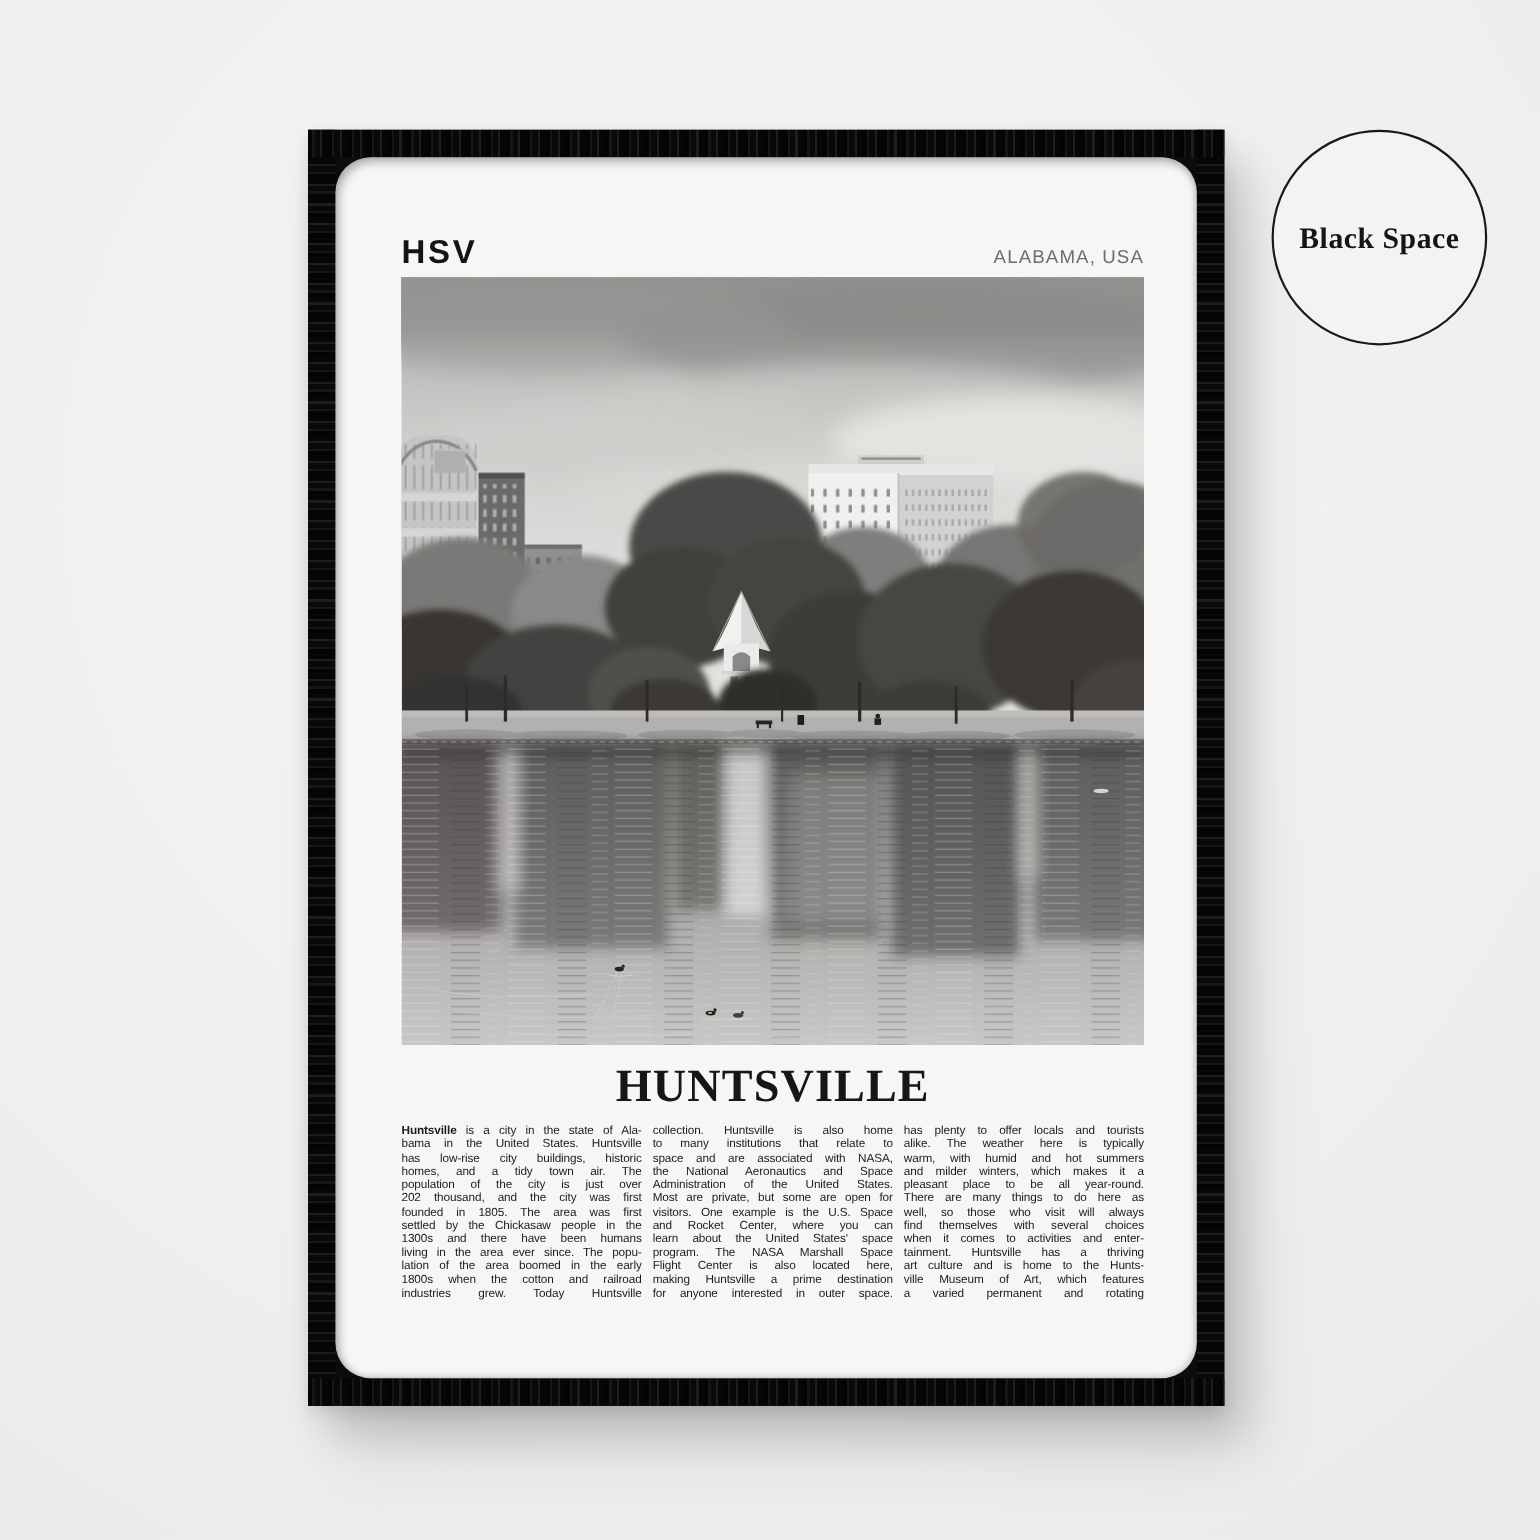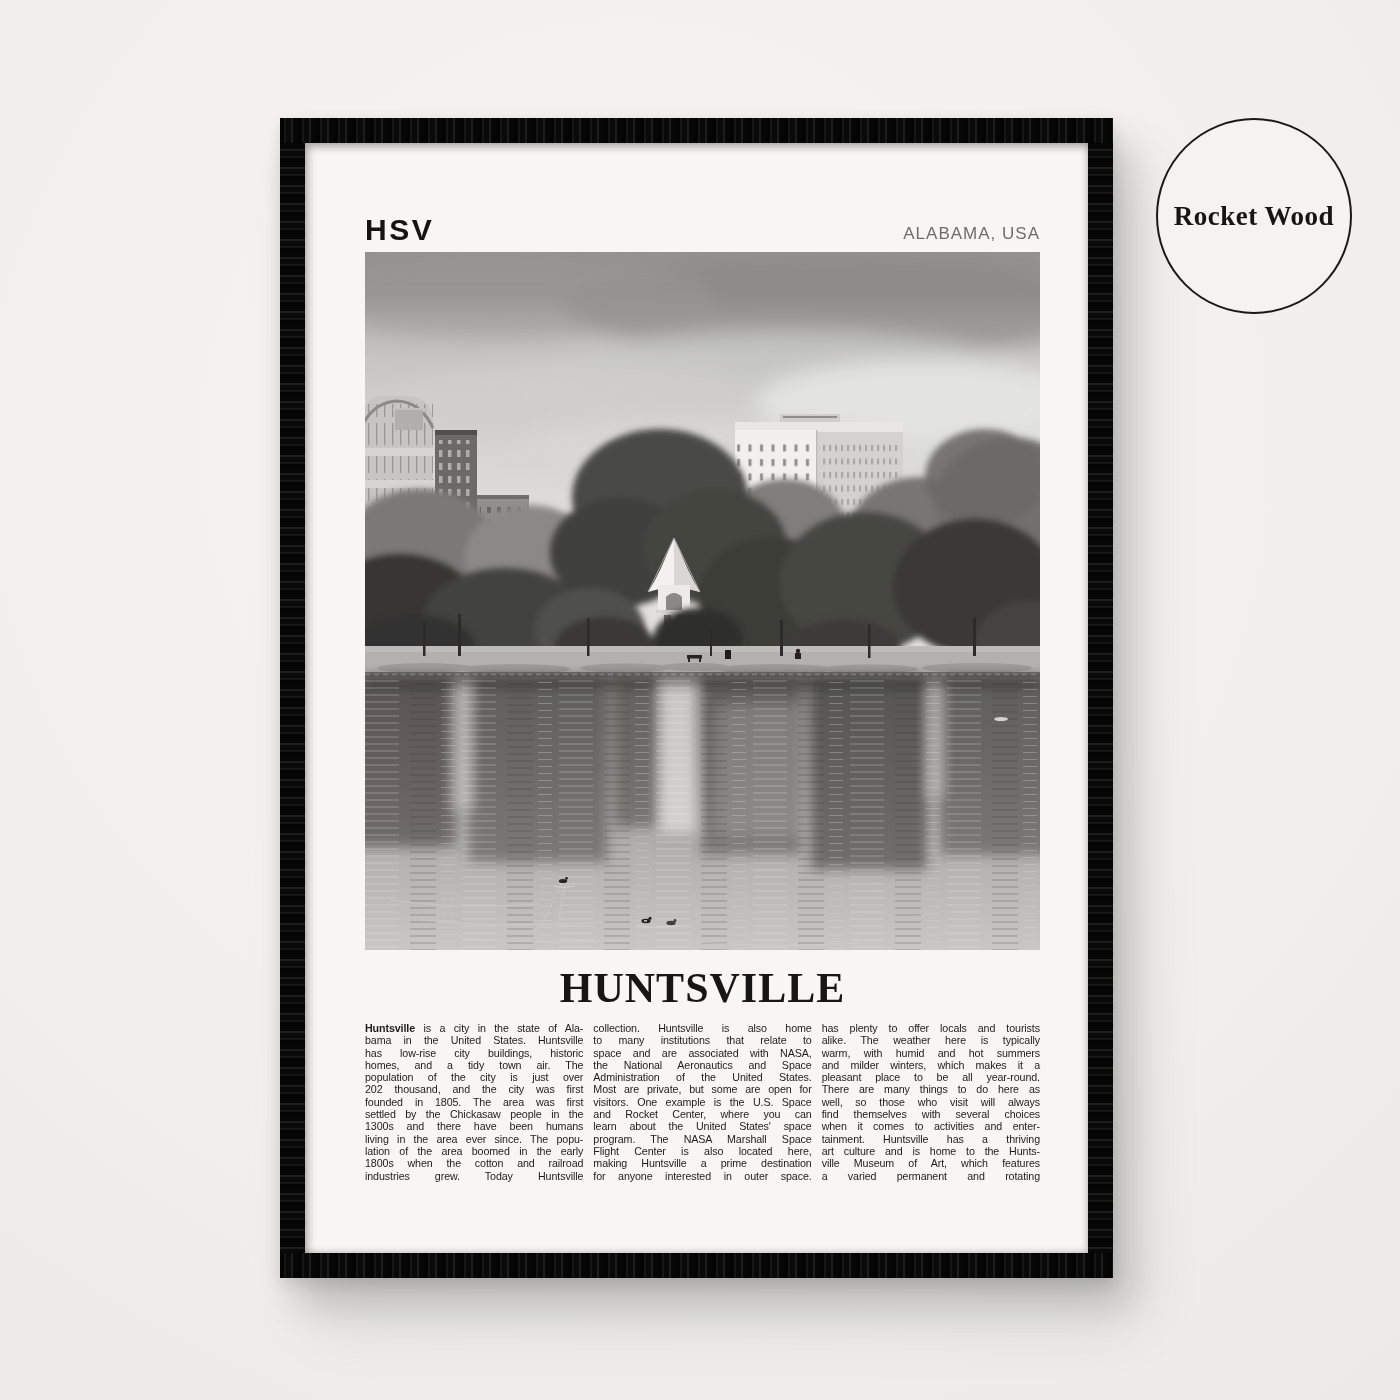"HSV" .poster { border-radius: none -> 32px }
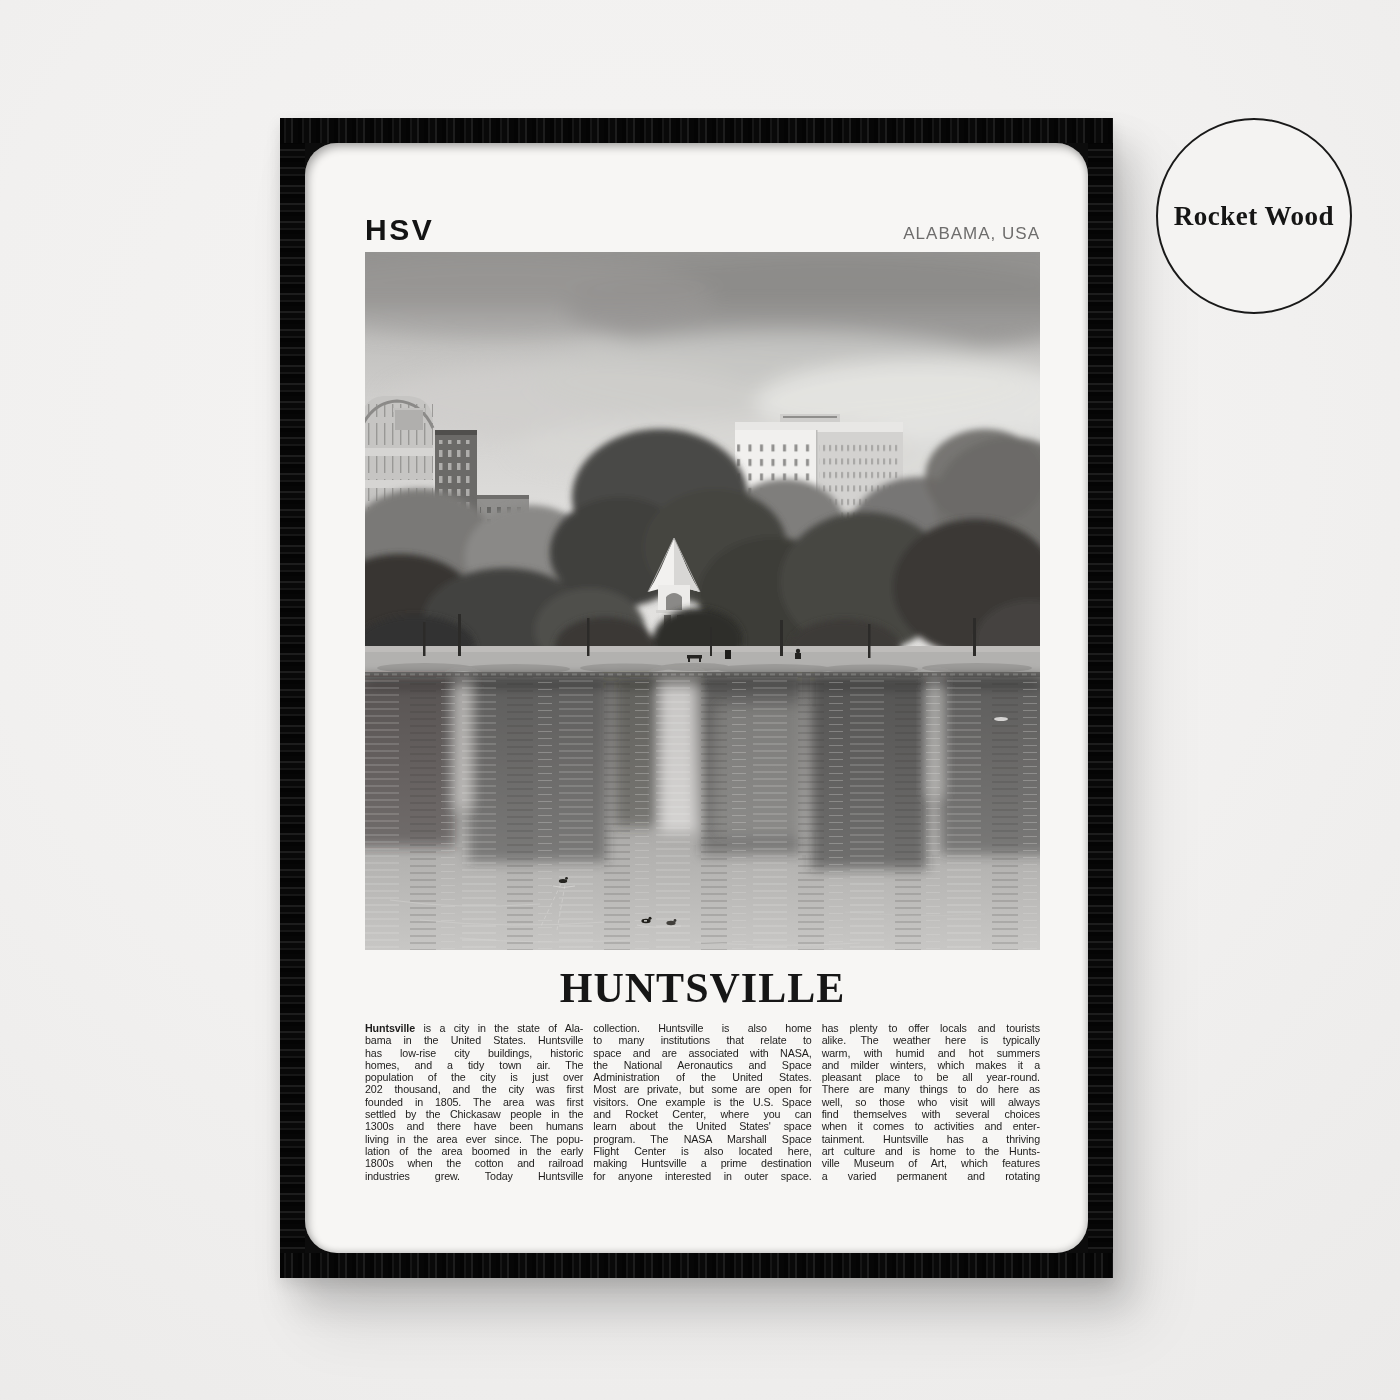"Rocket Wood" span { text: Rocket Wood -> Black Space }
